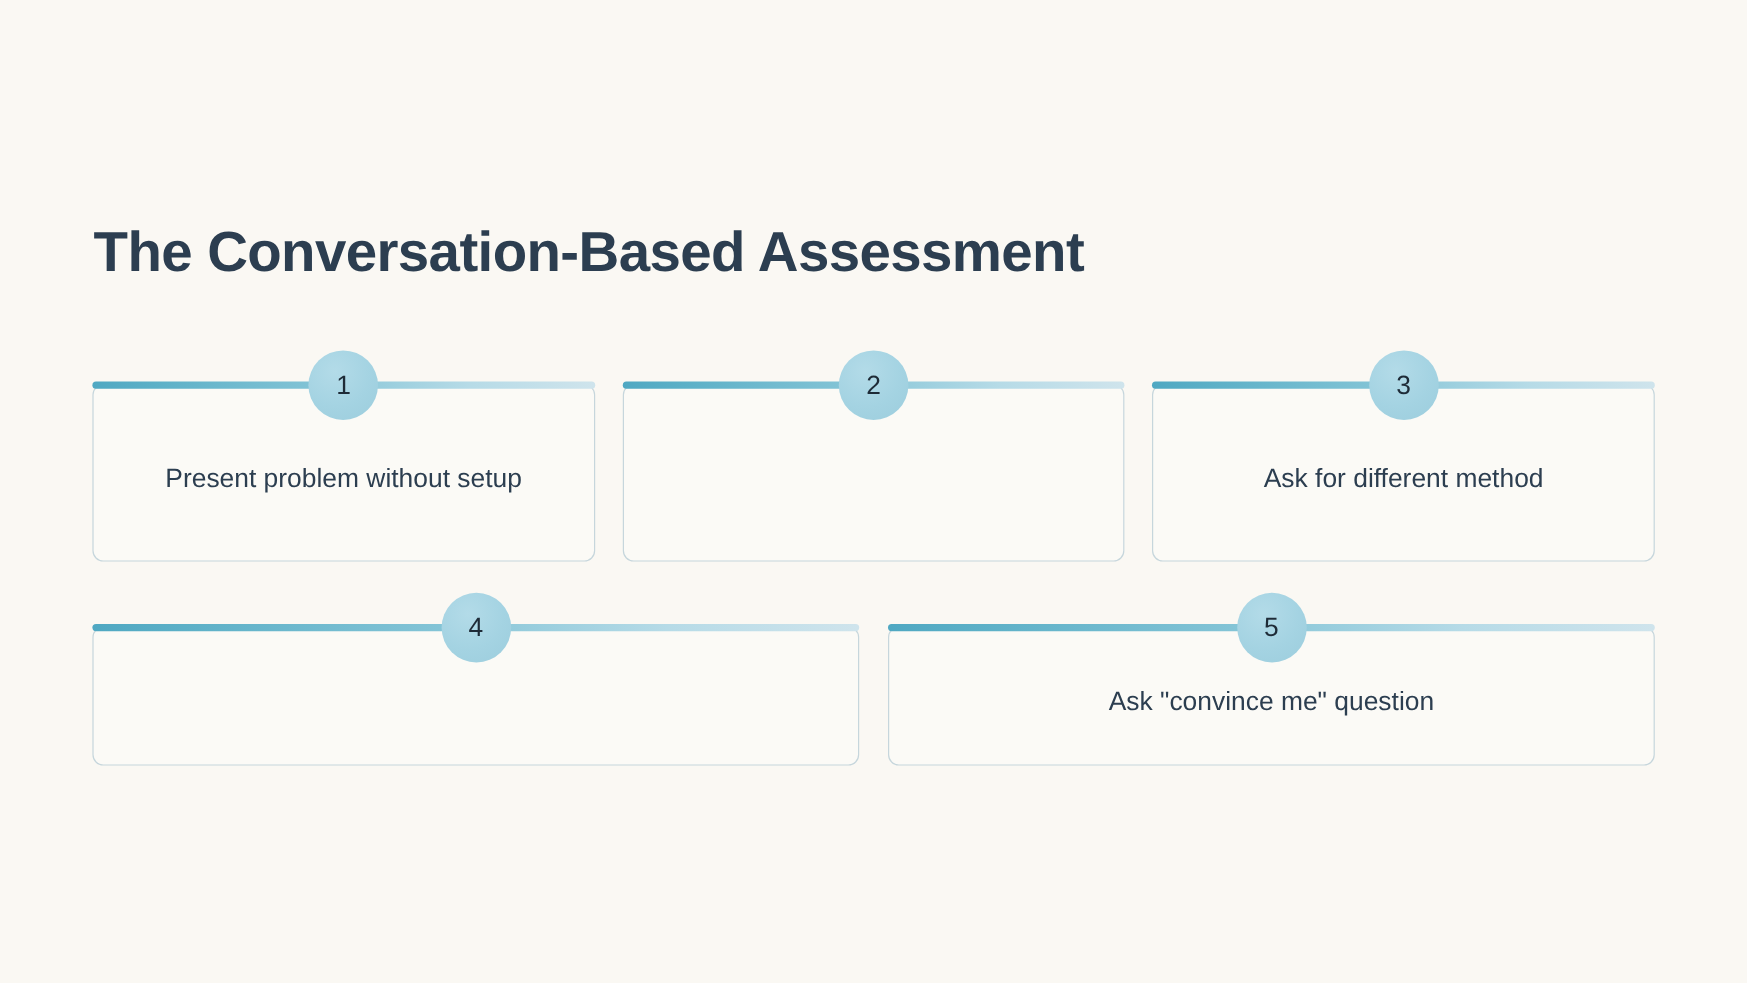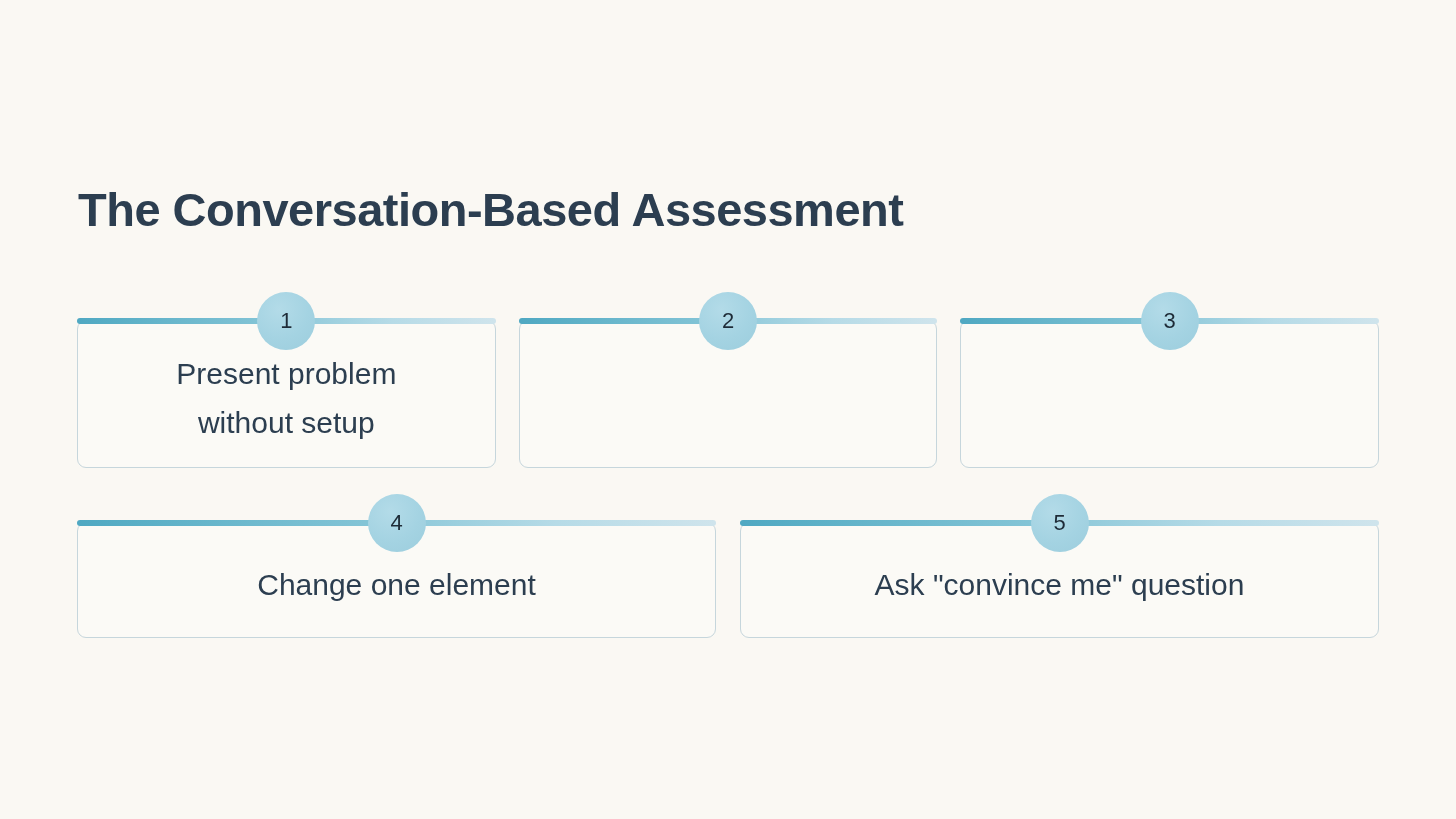"Present problem without setup" .step-label { font-size: 30px -> 22px }
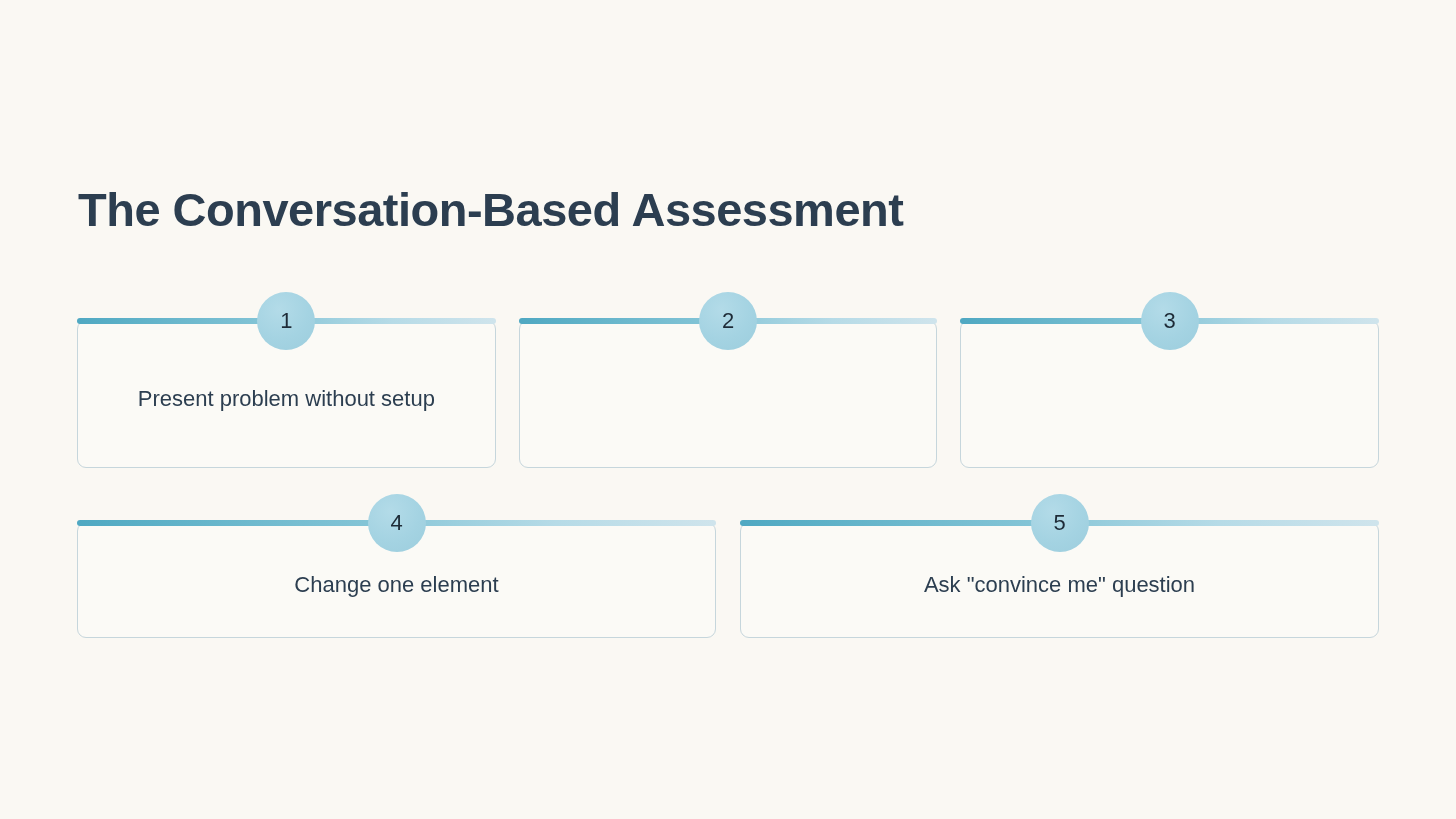"Ask for different method" div.step-label { html: none -> <div>Ask for different method</div> }
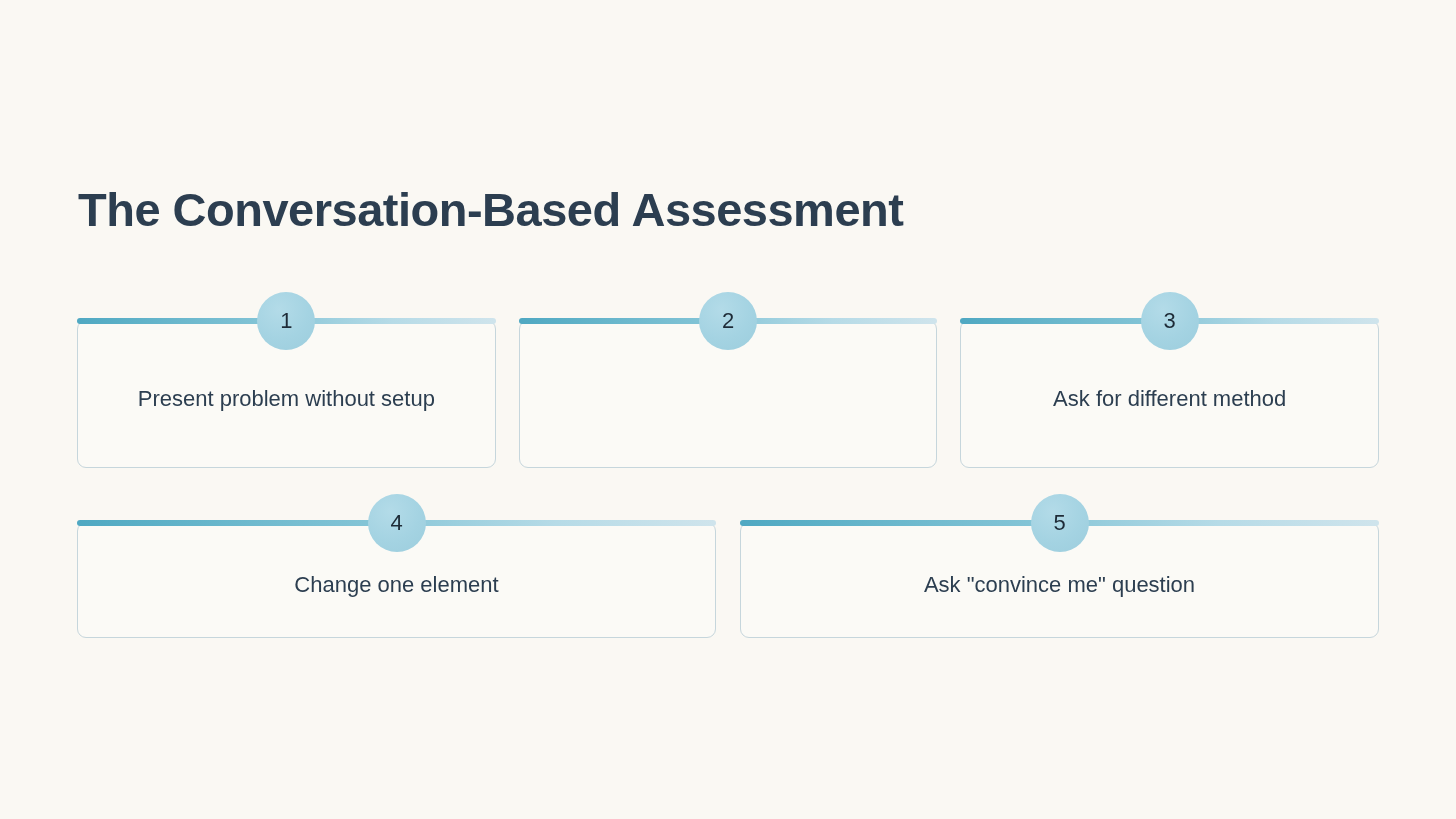"Change one element" div.step-label { html: <div>Change one element</div> -> none }
